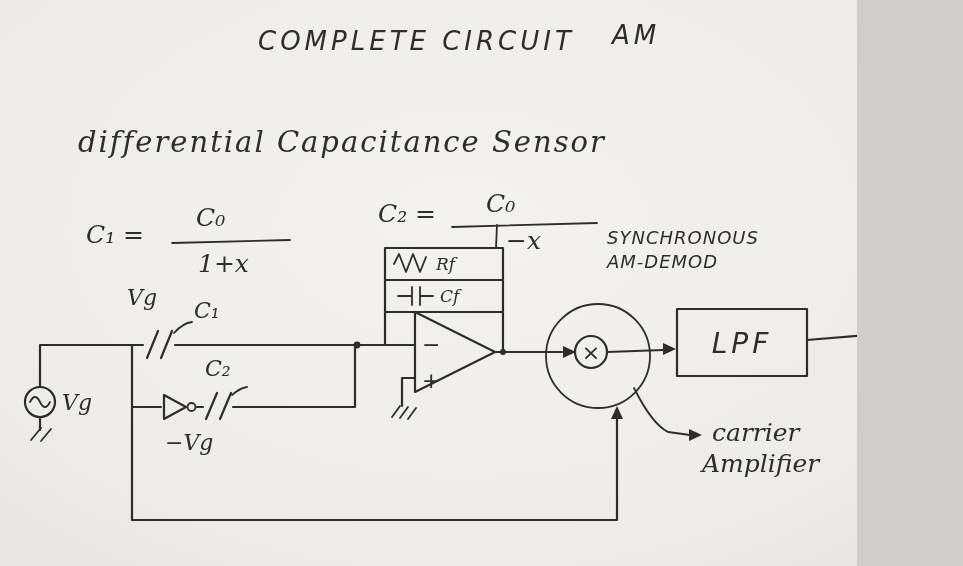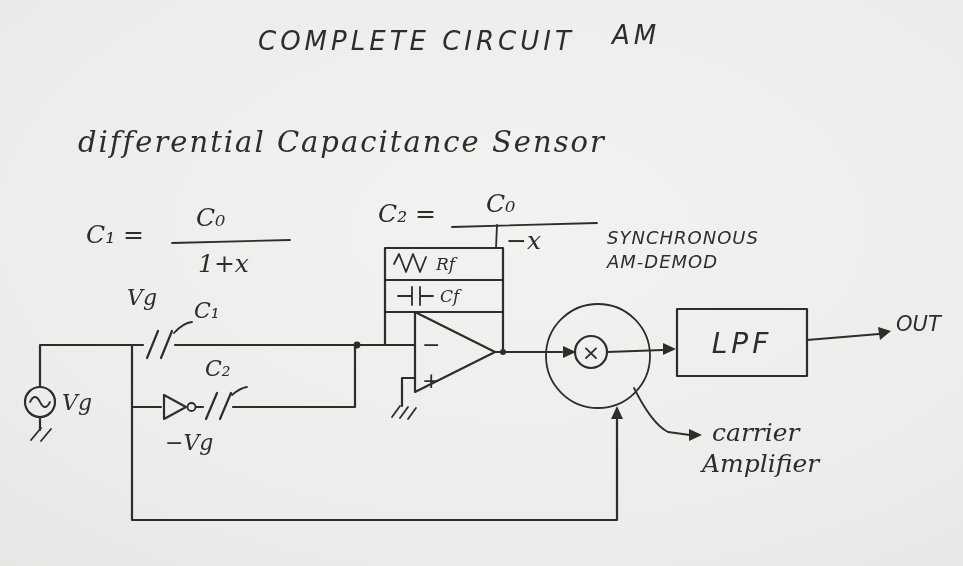"COMPLETE CIRCUIT" .stage { width: 963px -> 857px }
